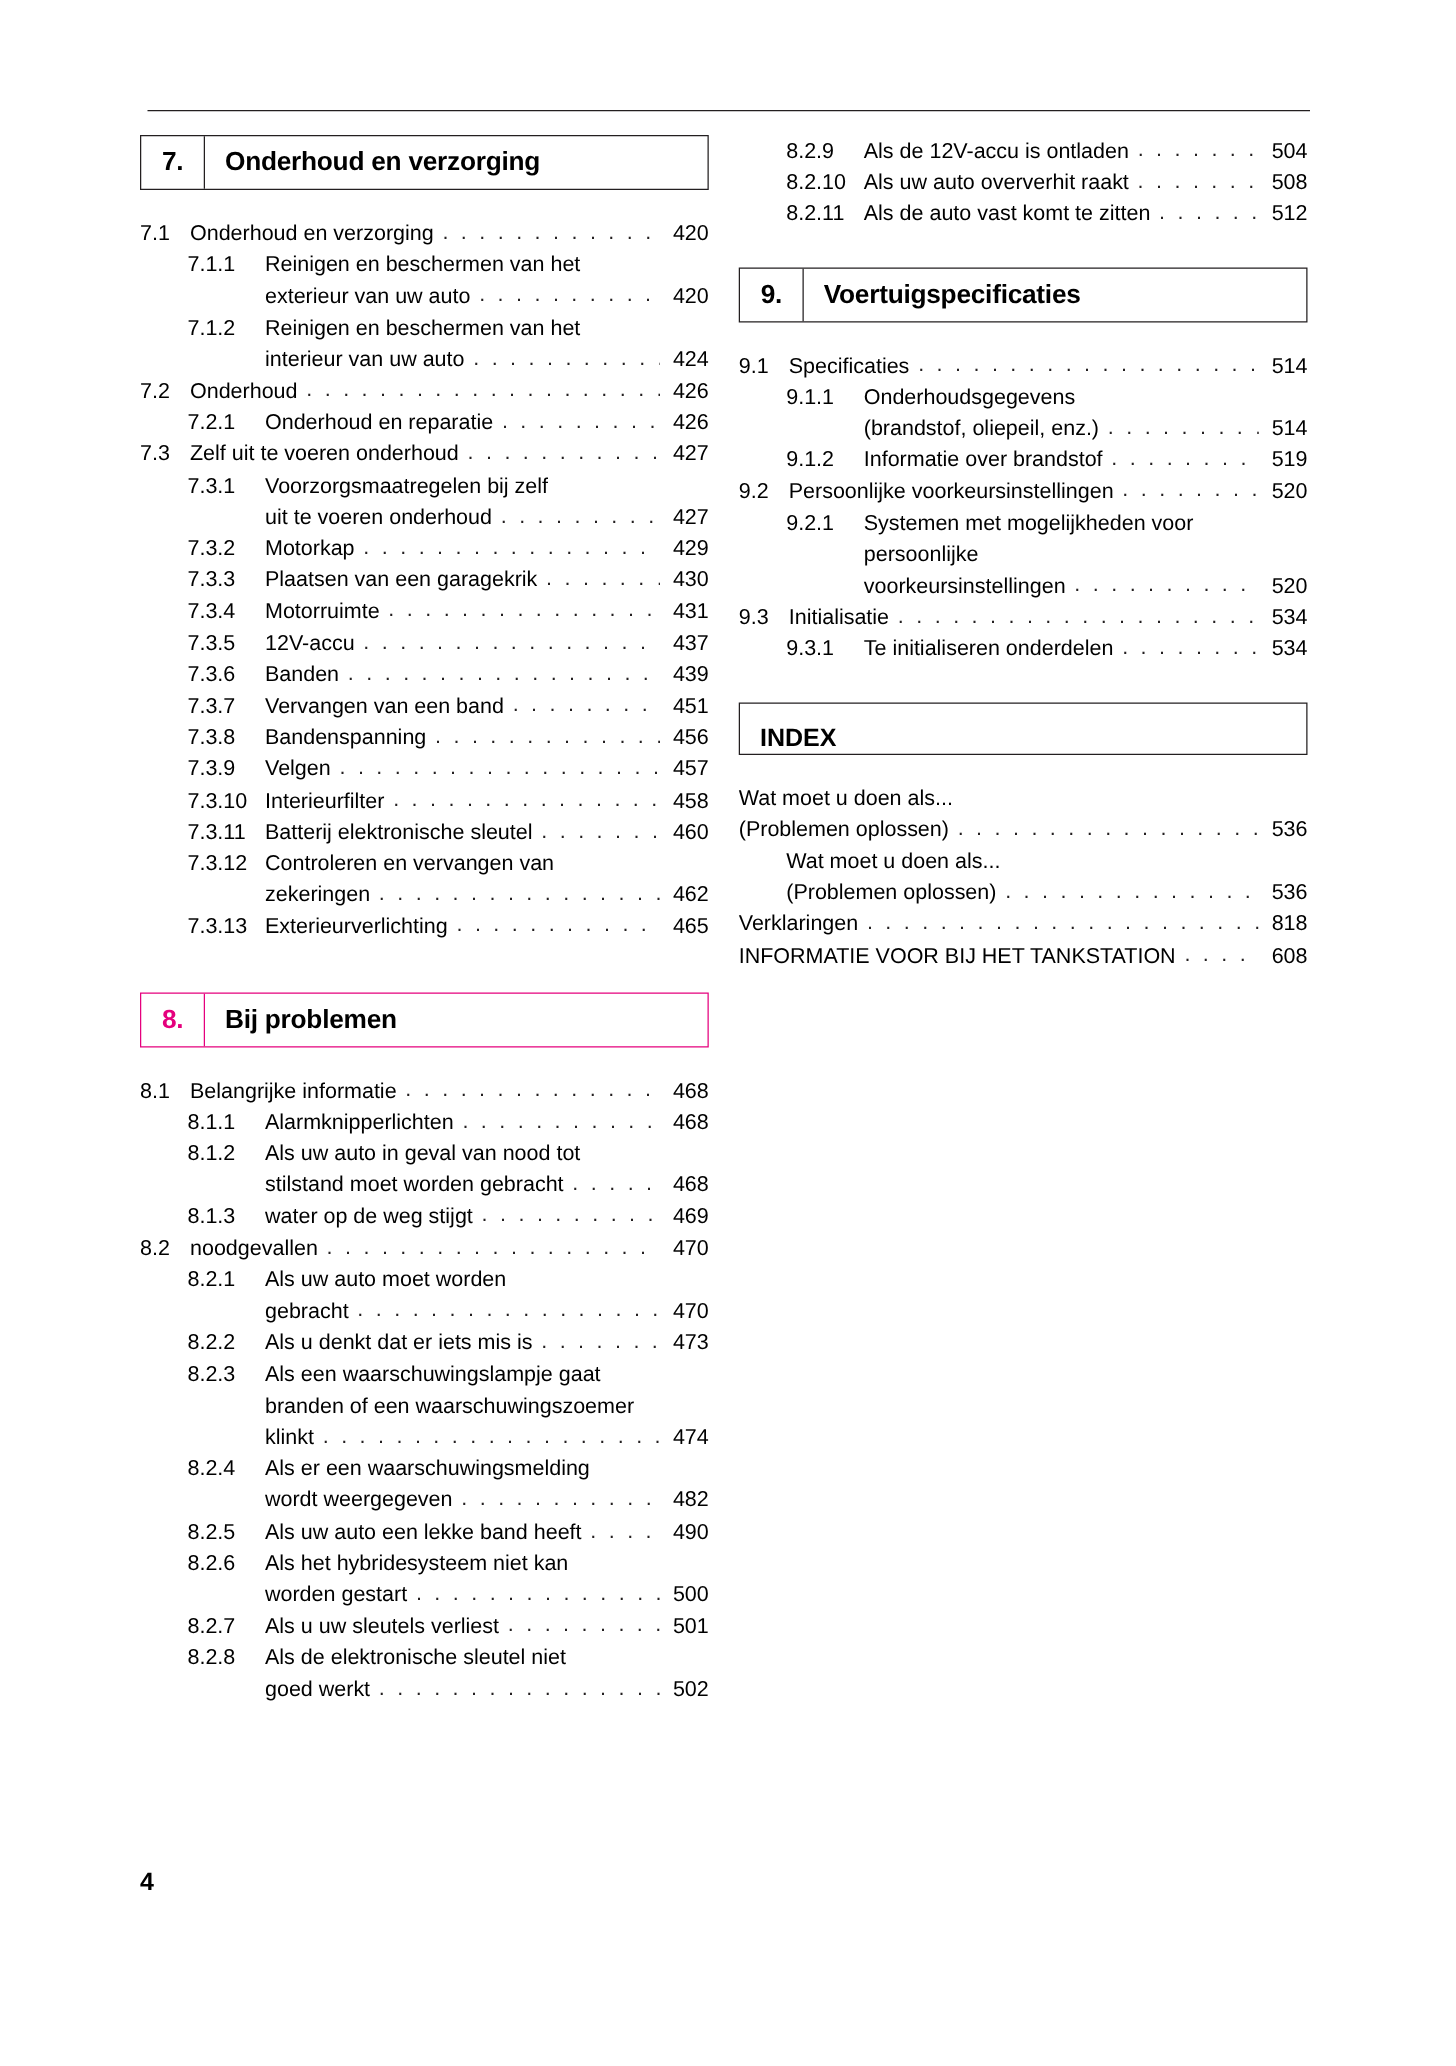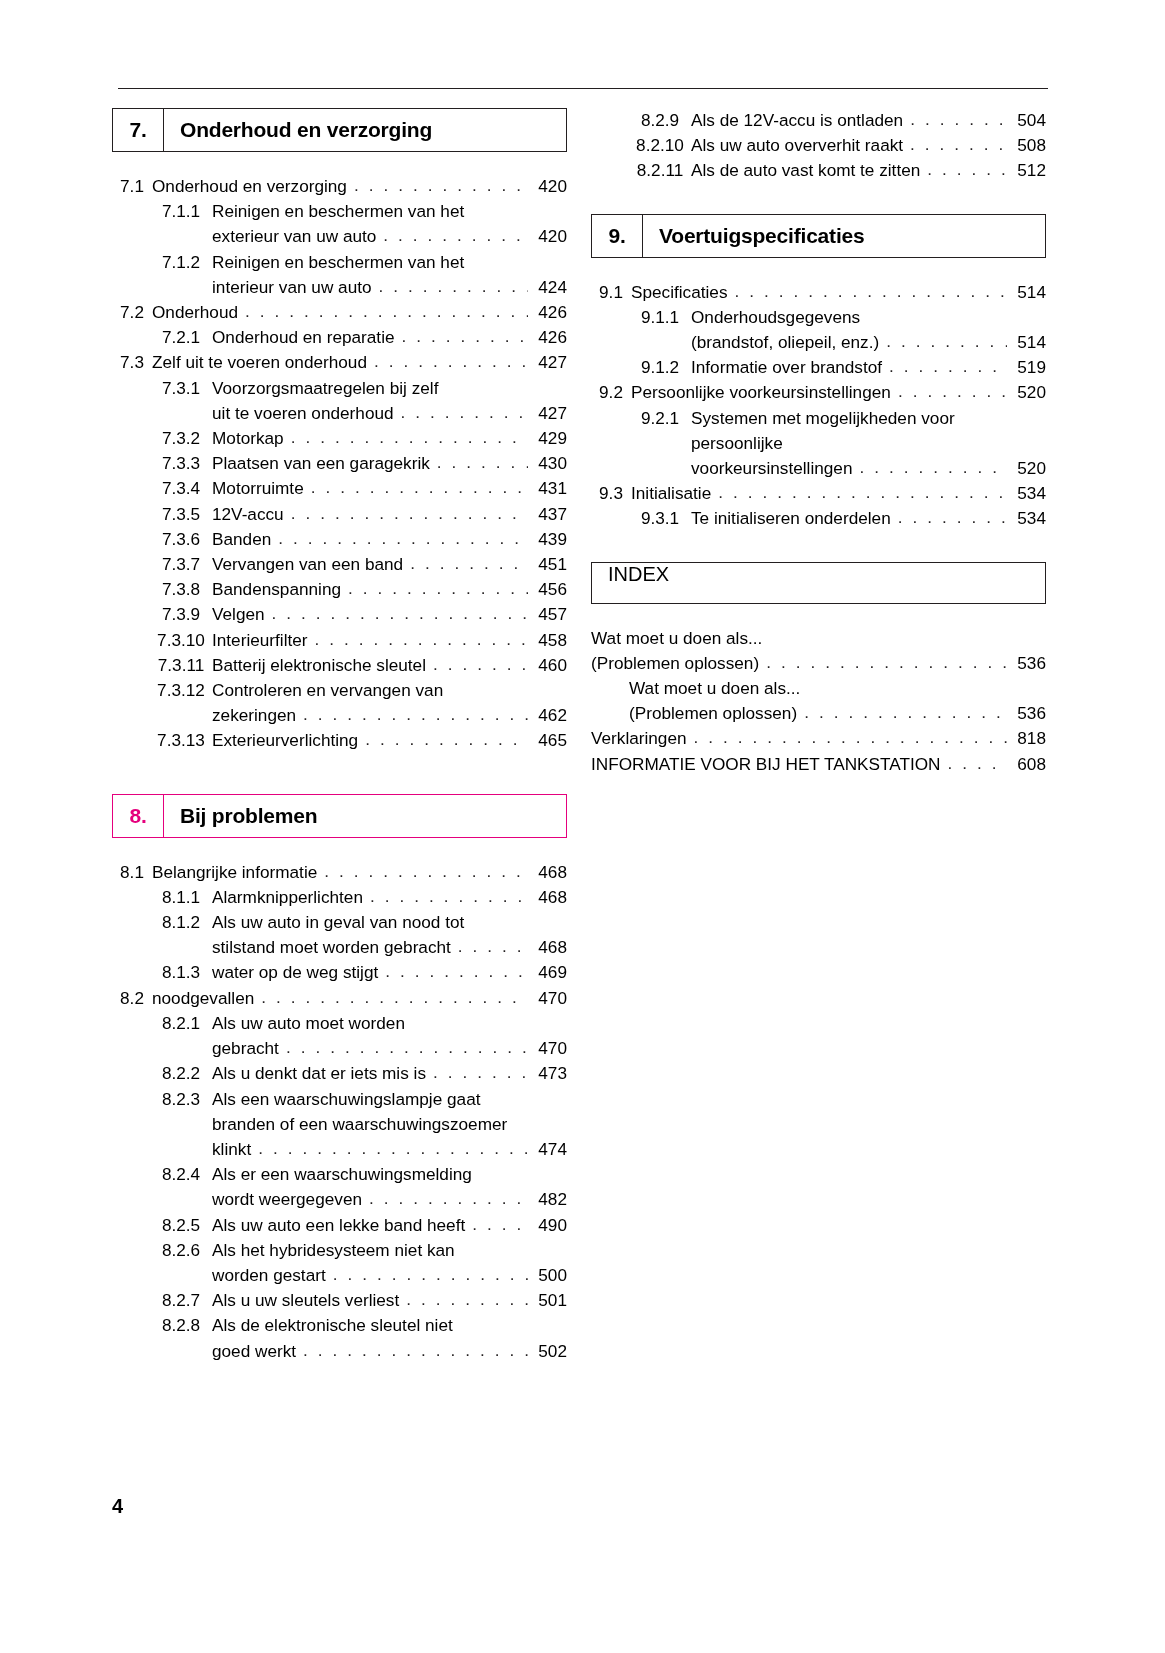"8.2.9" .entry .num { text-align: center -> none }
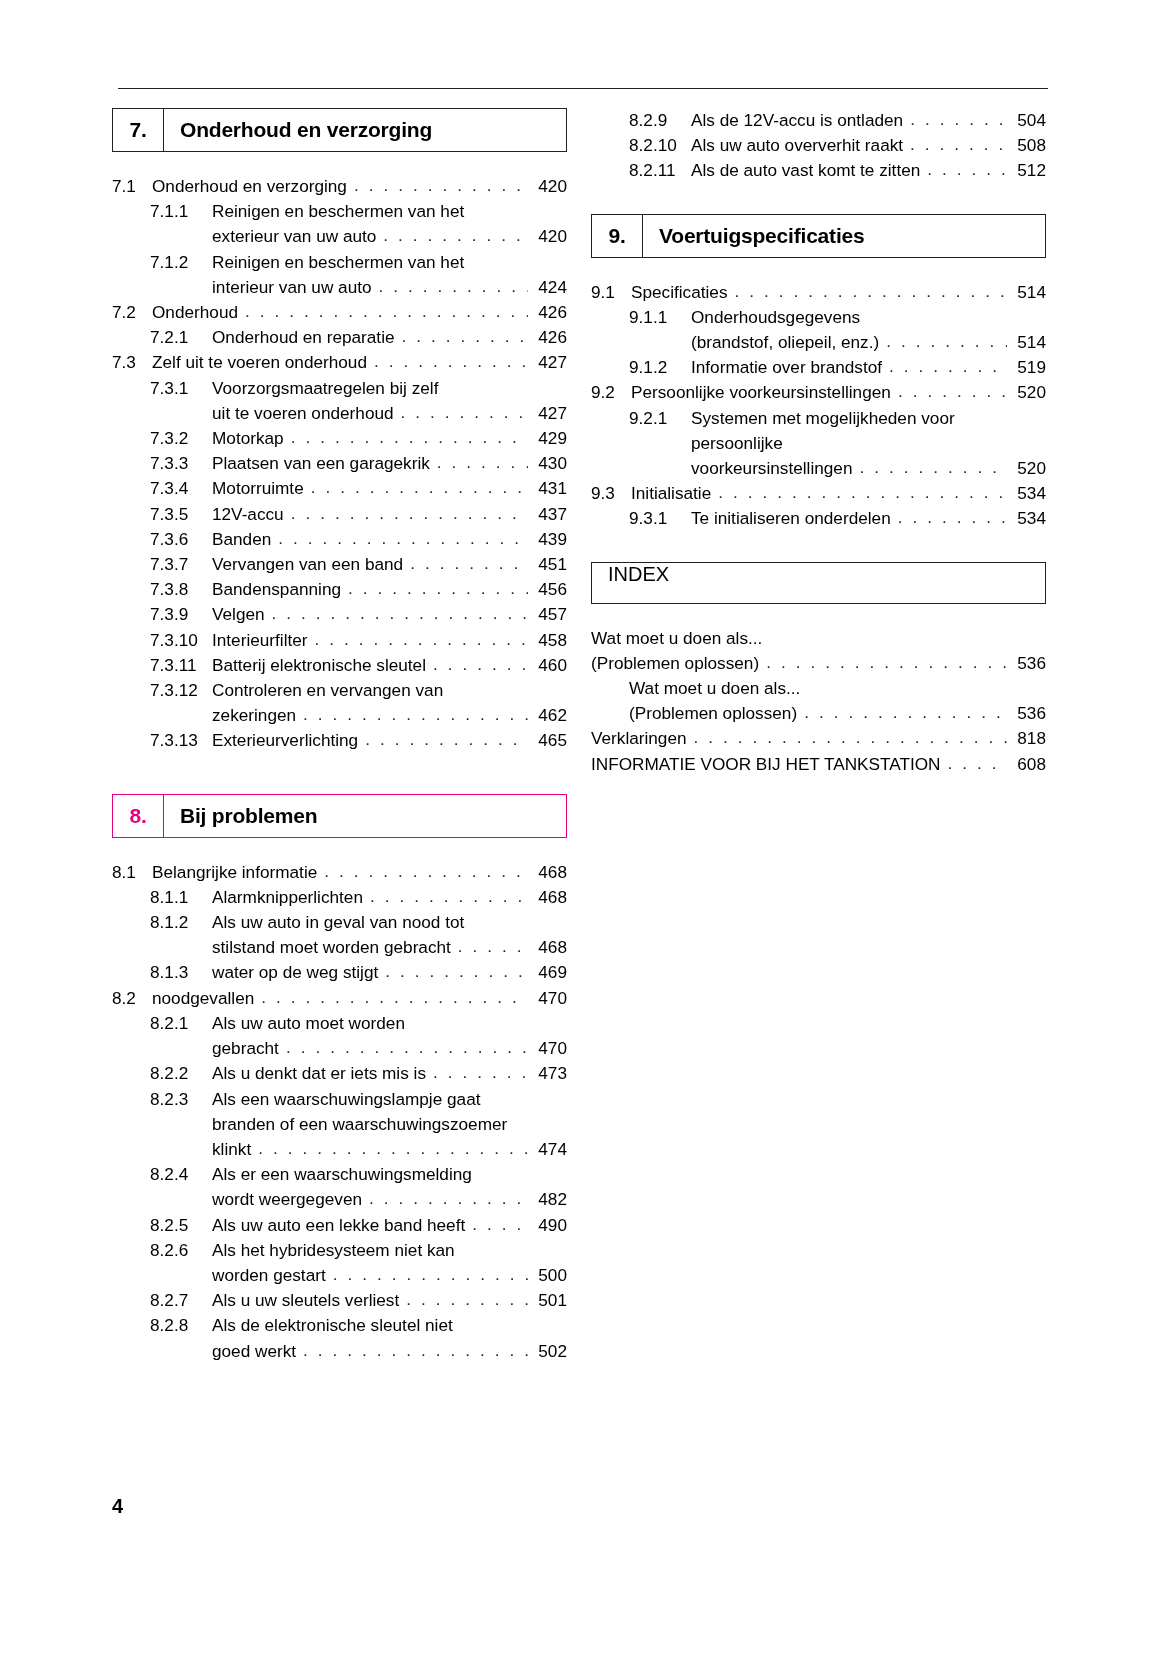"INDEX" .index-box { align-items: flex-start -> flex-end; font-weight: normal -> bold }
